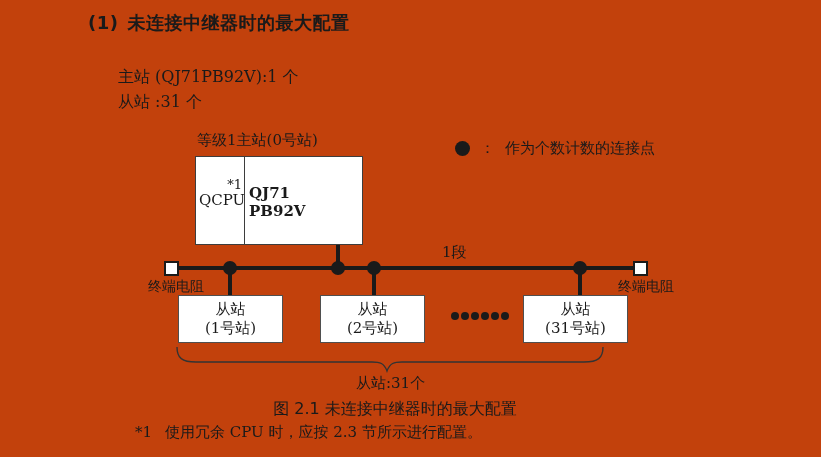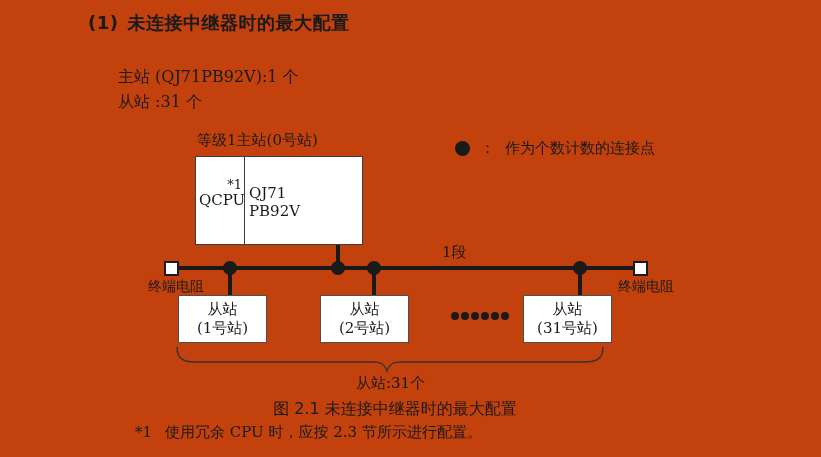"QJ71" .cell-pb { font-weight: none -> bold }
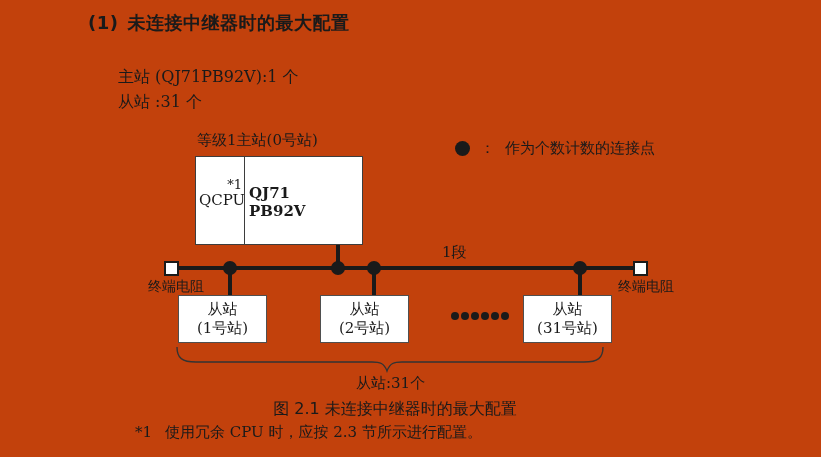"从站" .slave-box { width: 89px -> 105px }
